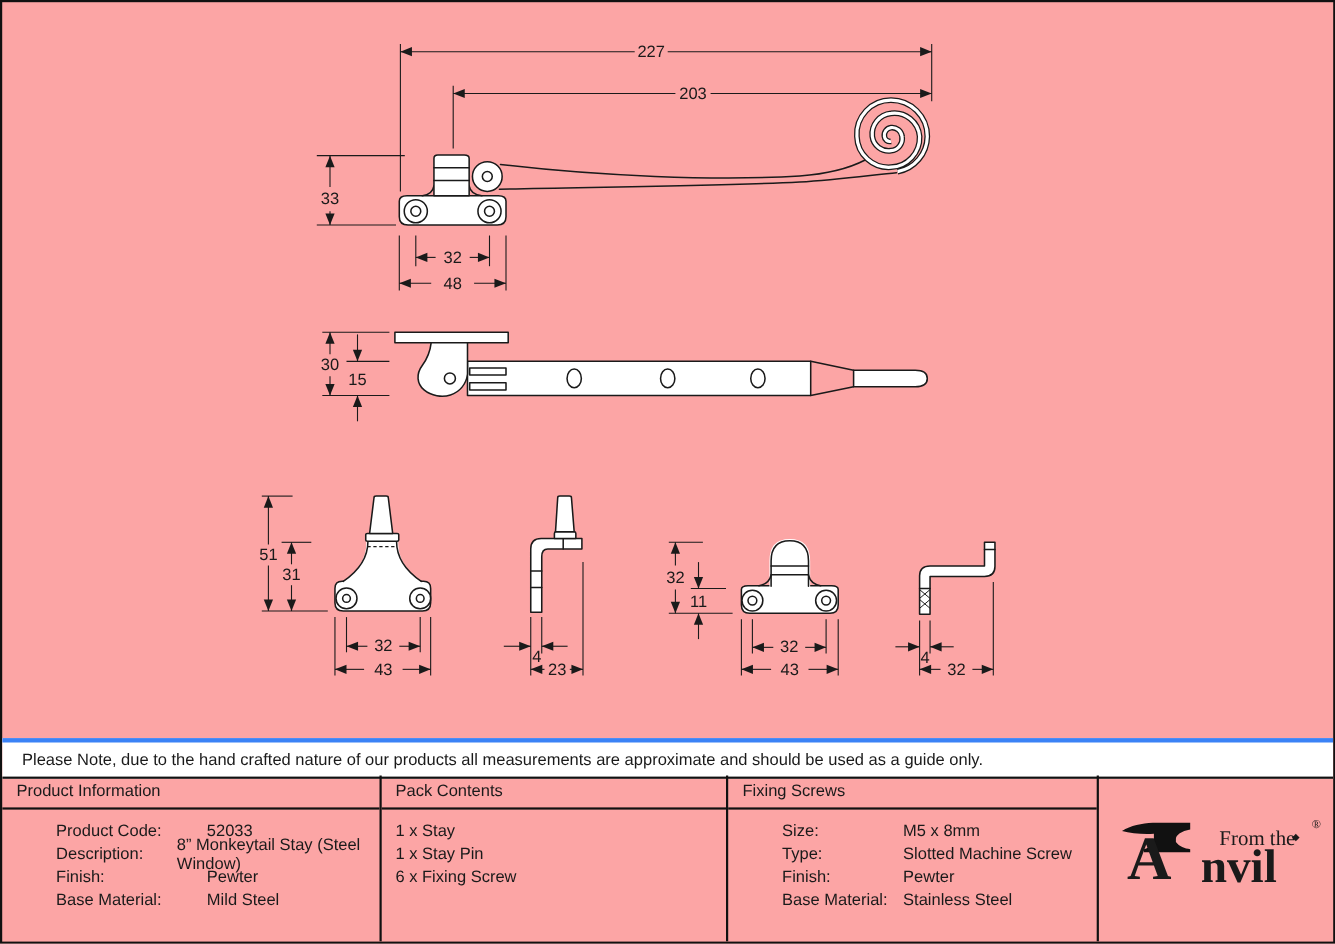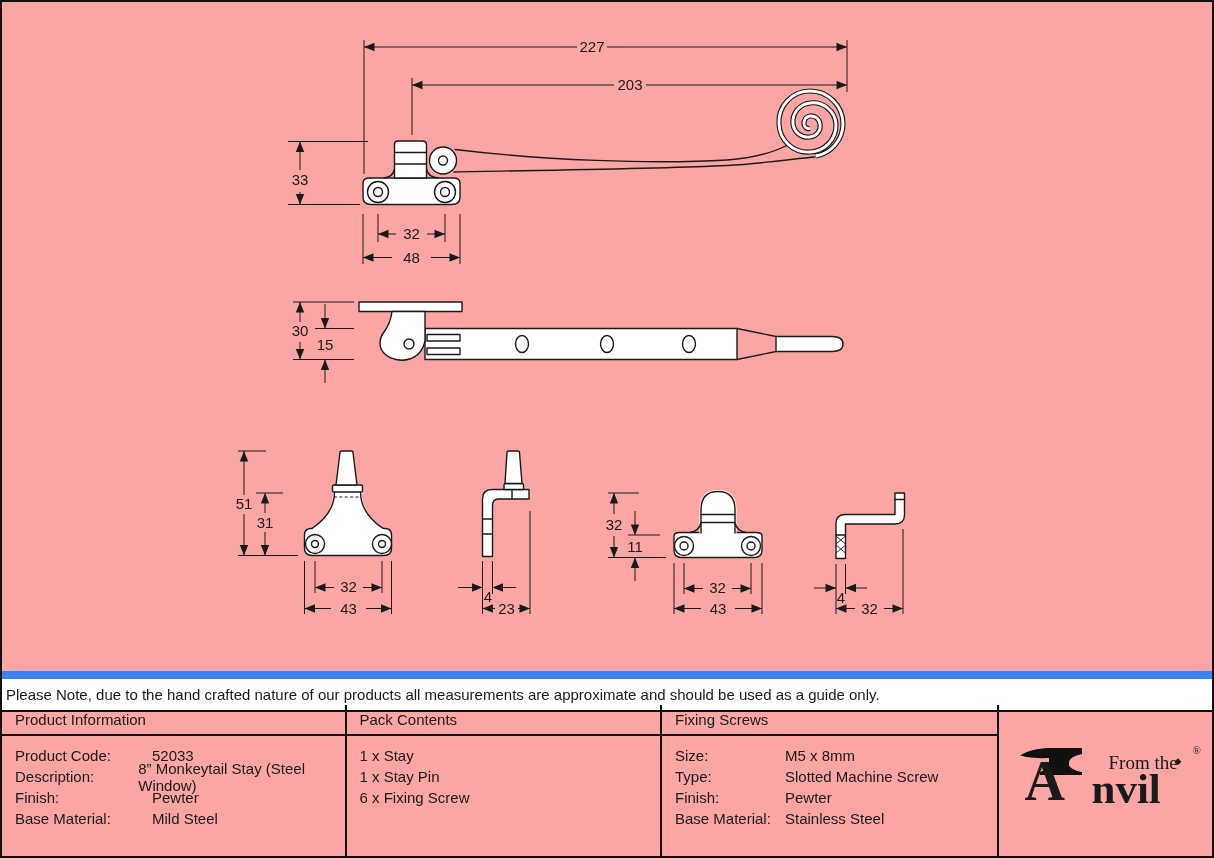"Please Note, due to the" .note { border-top: 8px solid #3b82f6 -> 4px solid #3b82f6; padding-left: 4px -> 18px }
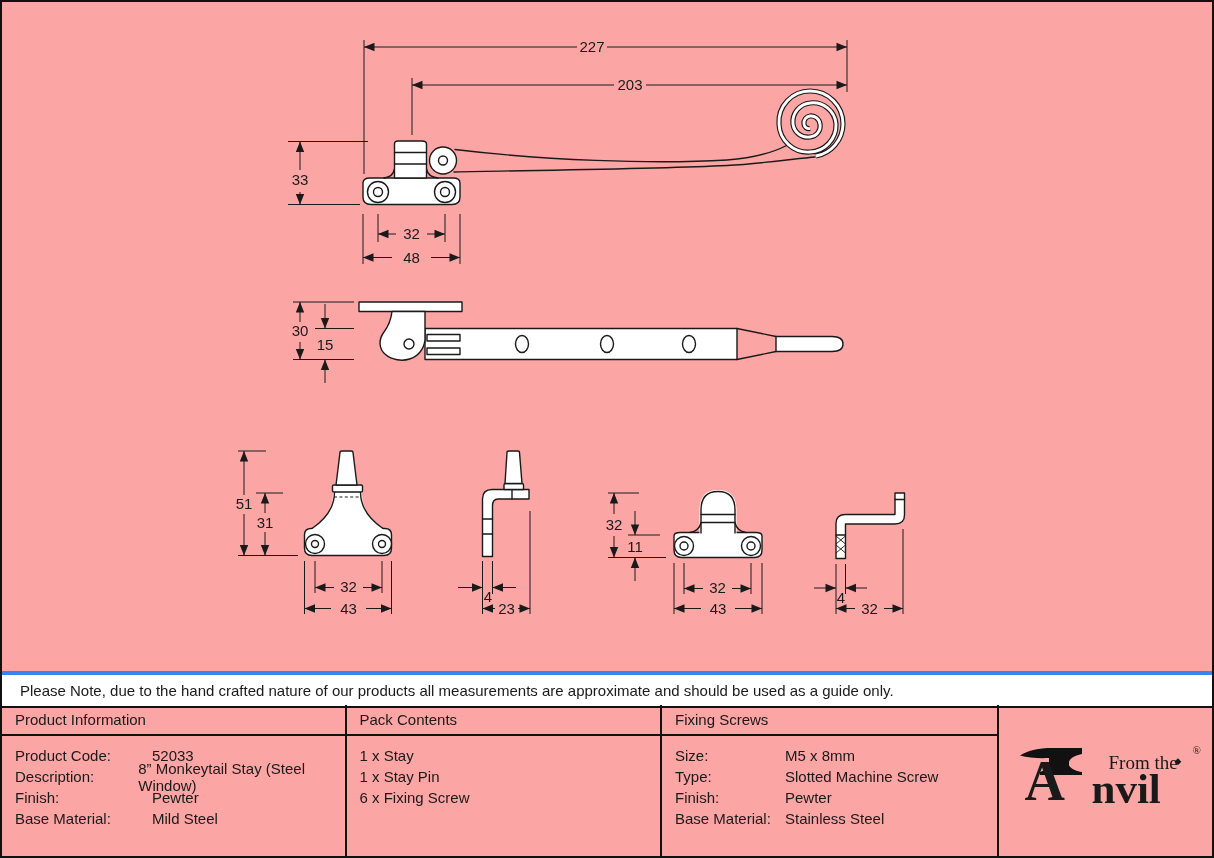"Product Code:" .row { margin-left: none -> 36px }
